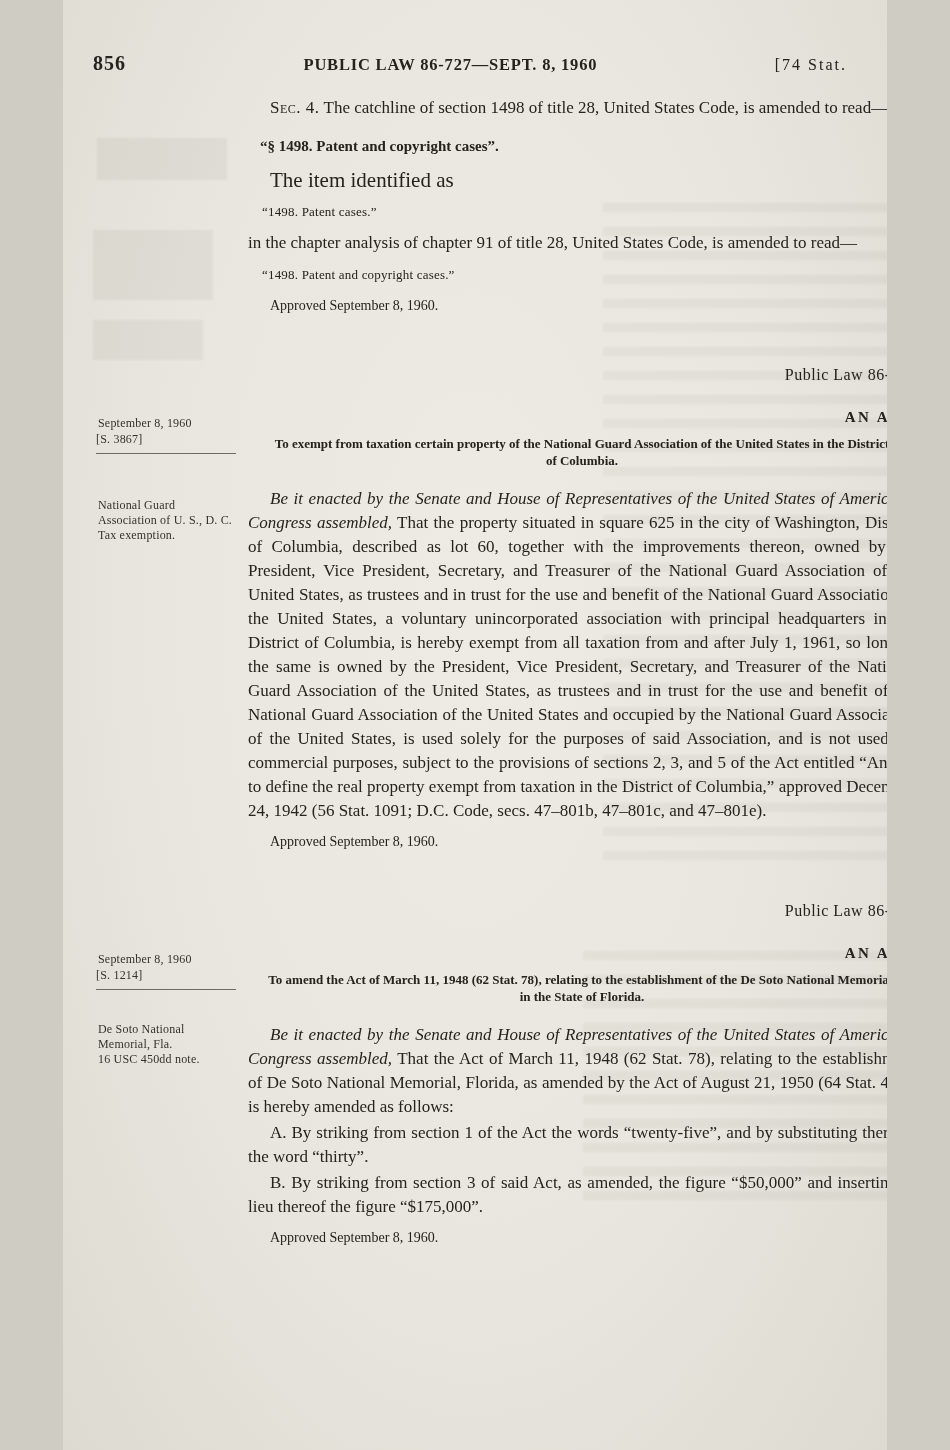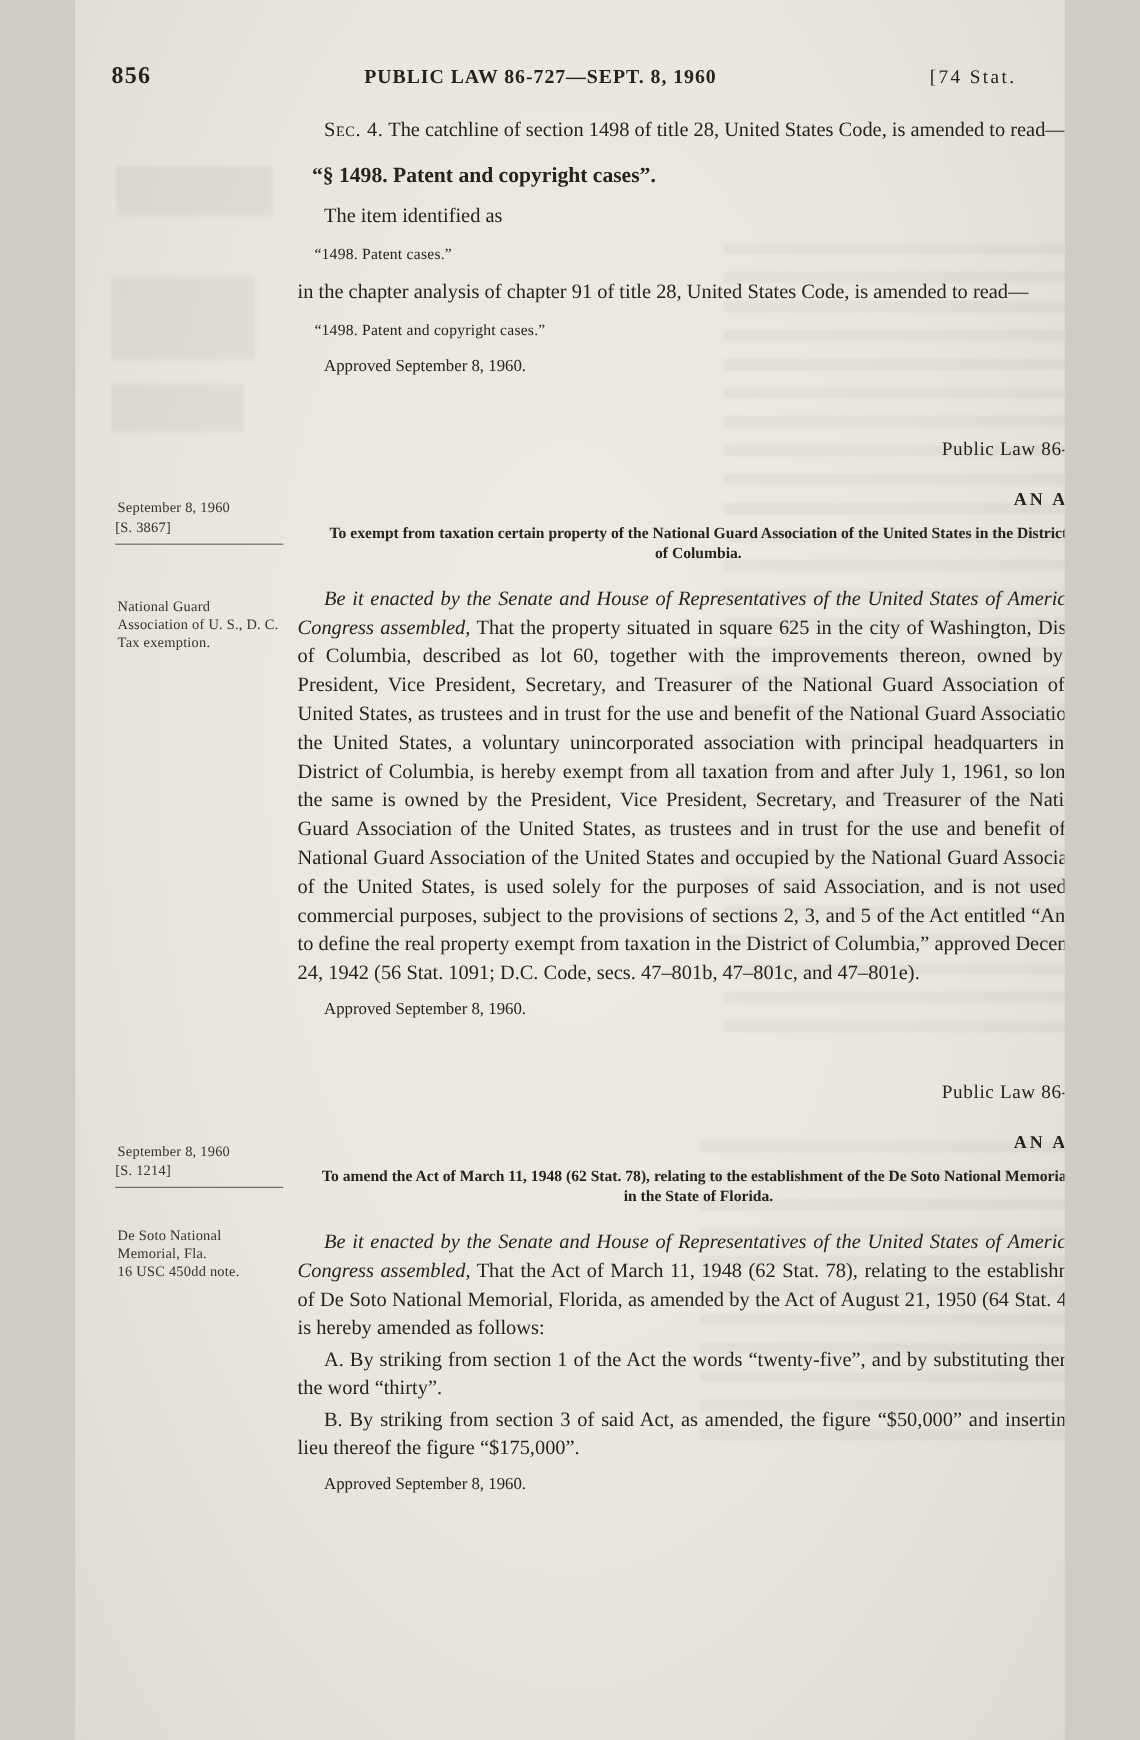"“§ 1498. Patent and copyright" .quote-catchline { font-size: 18px -> 15px }
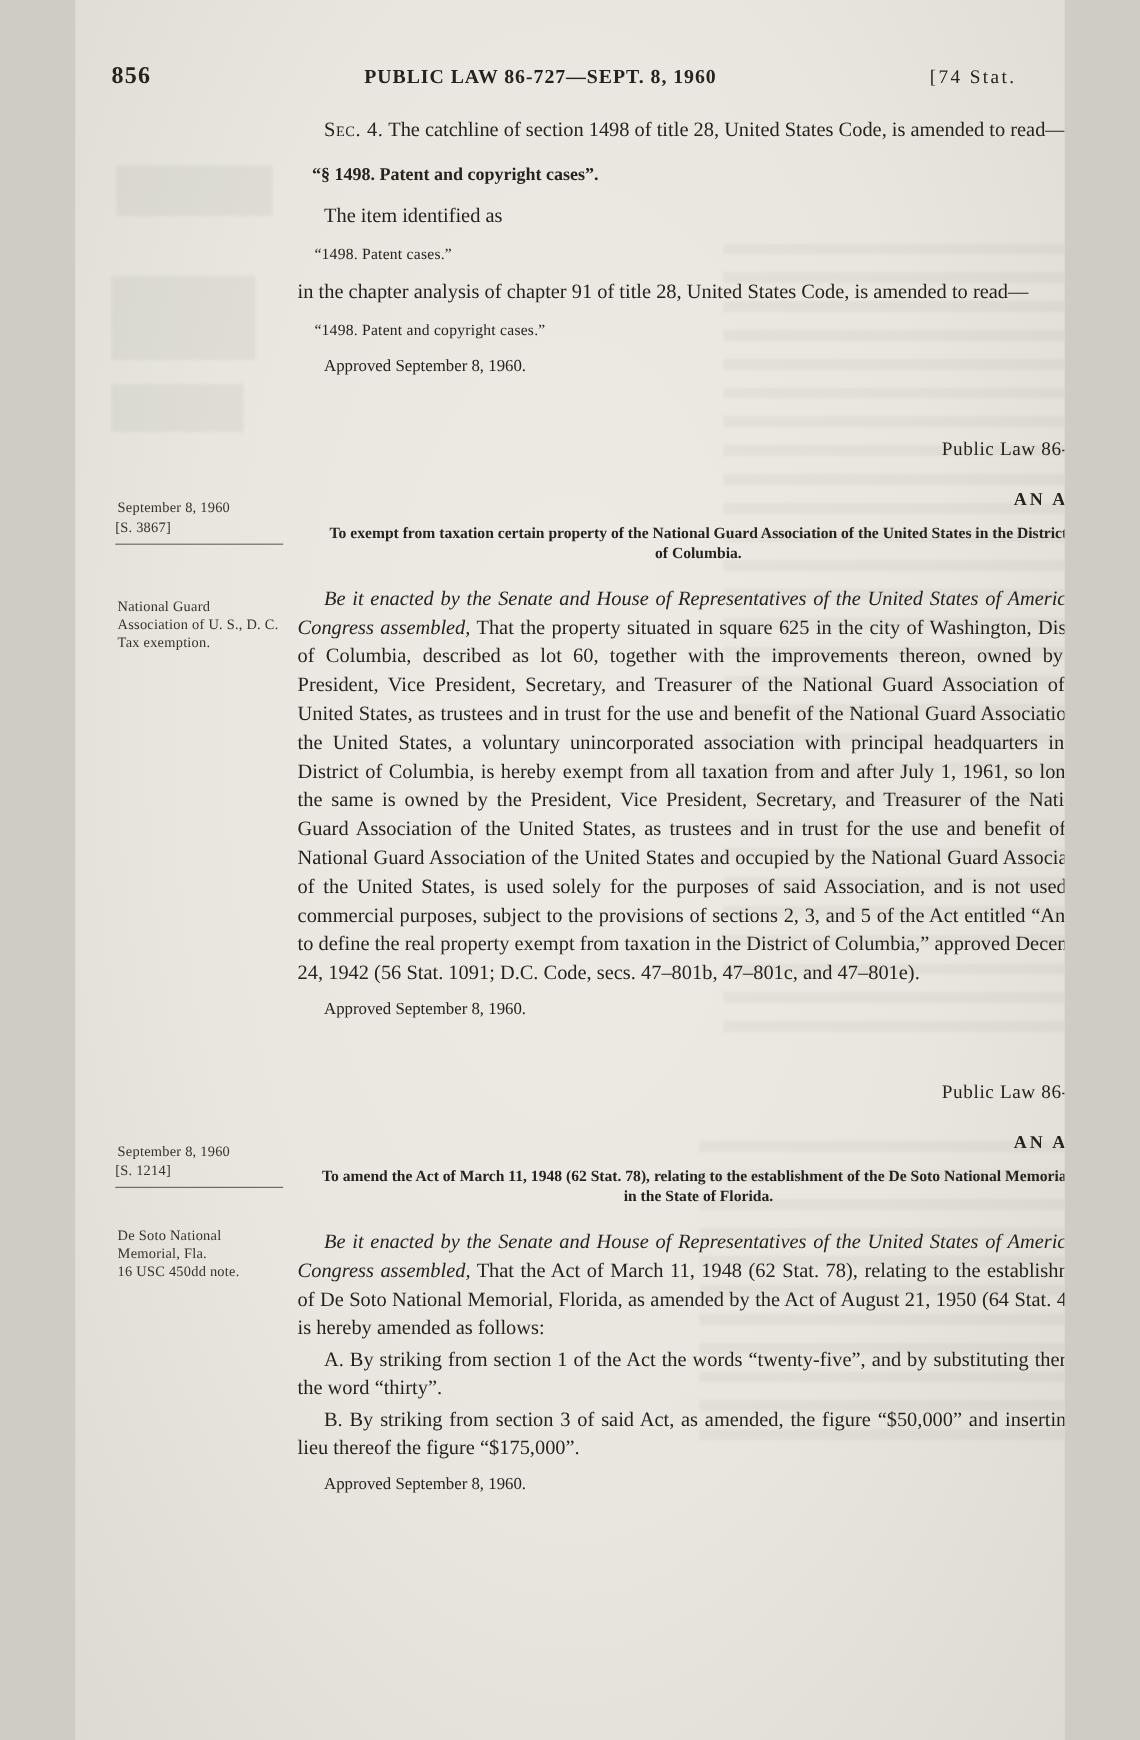"The item identified as" .plain-line { font-size: 17px -> 21px }
